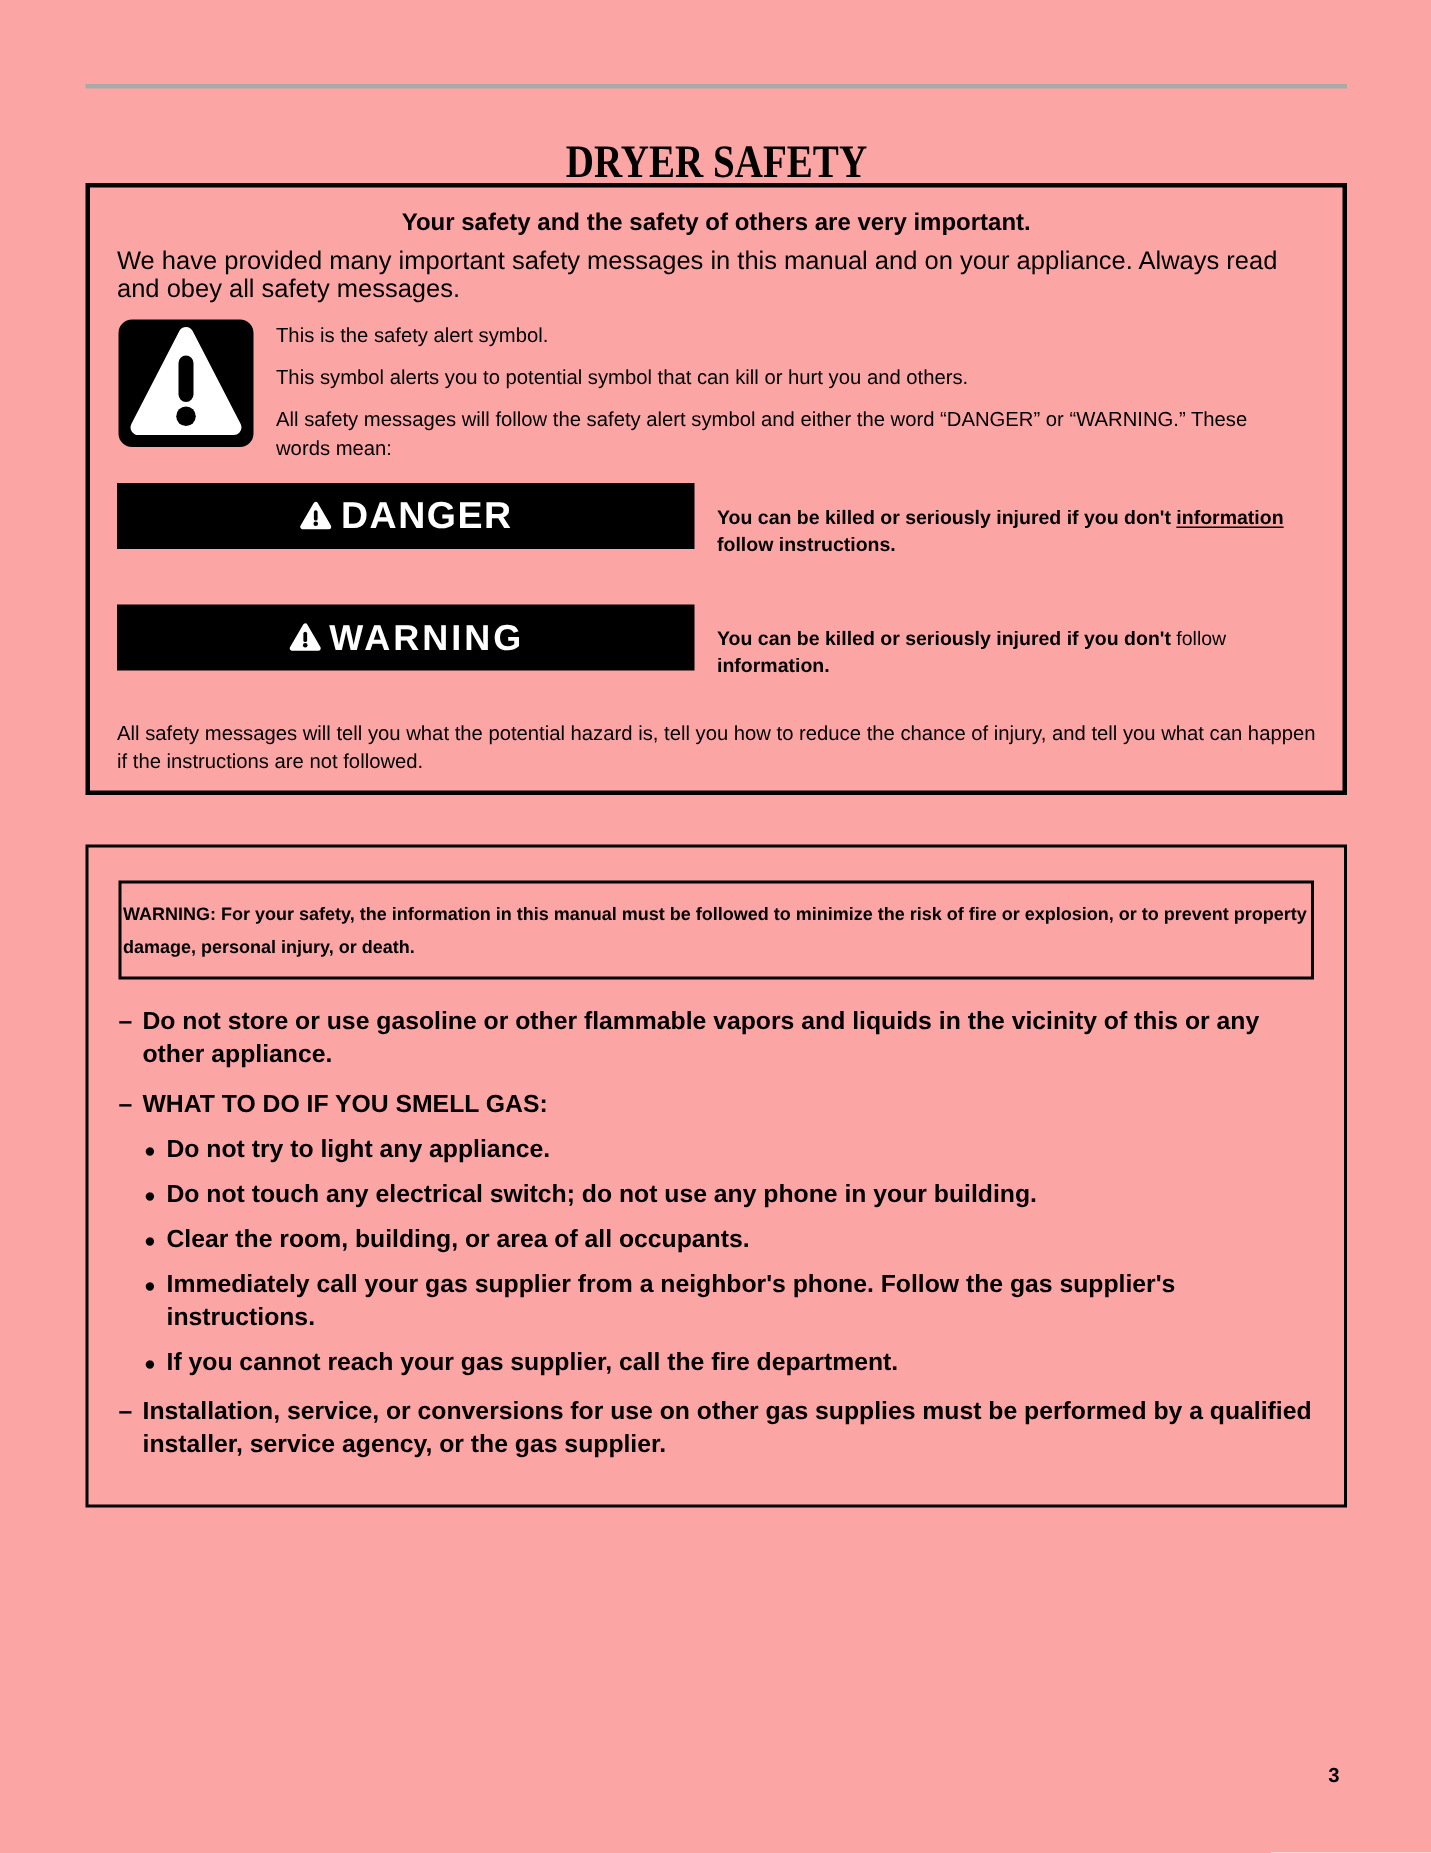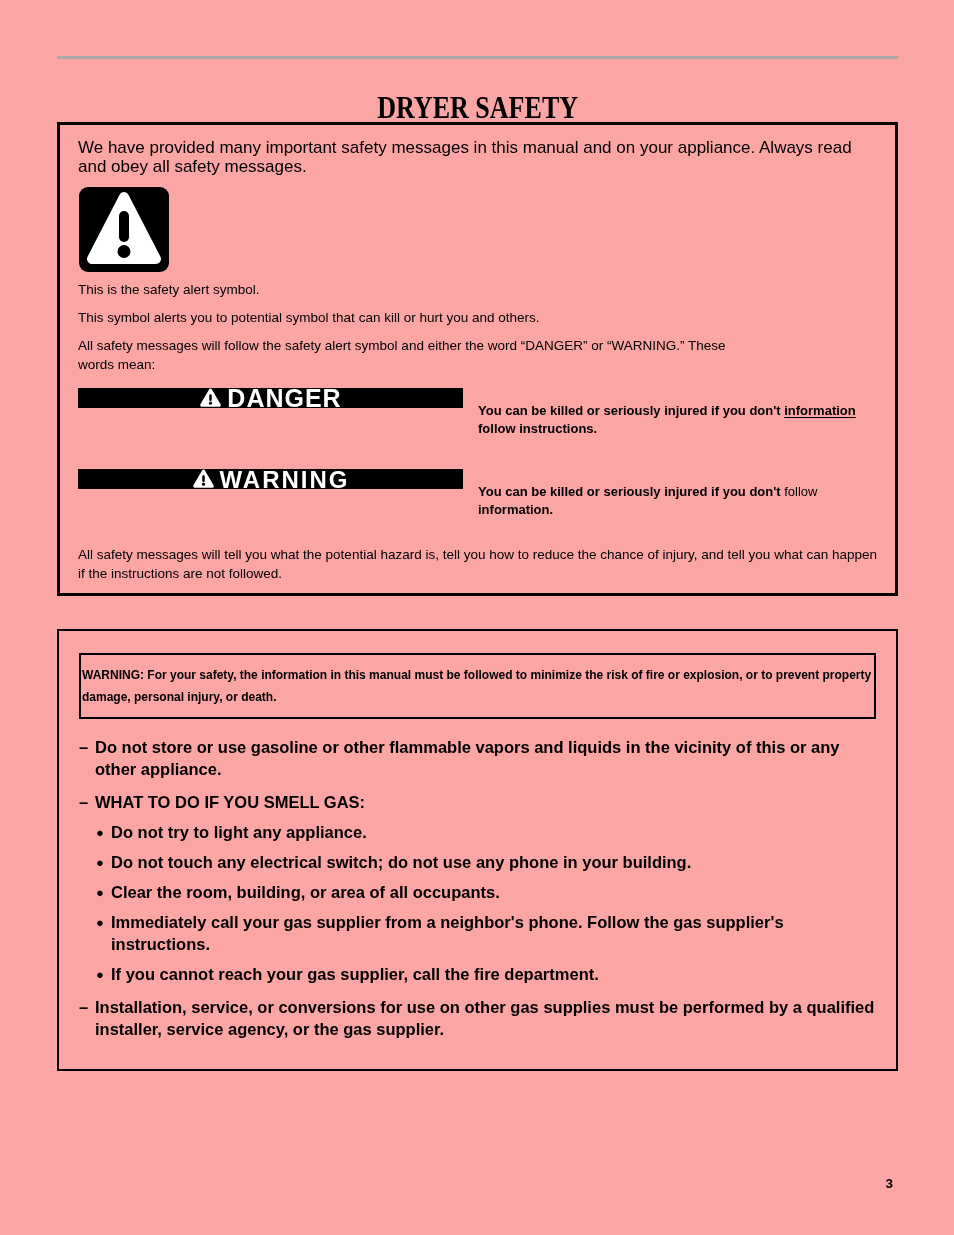"Your safety and the safety" h2.box1-heading { html: none -> <h2>Your safety and the safety of others are very important.</h2> }
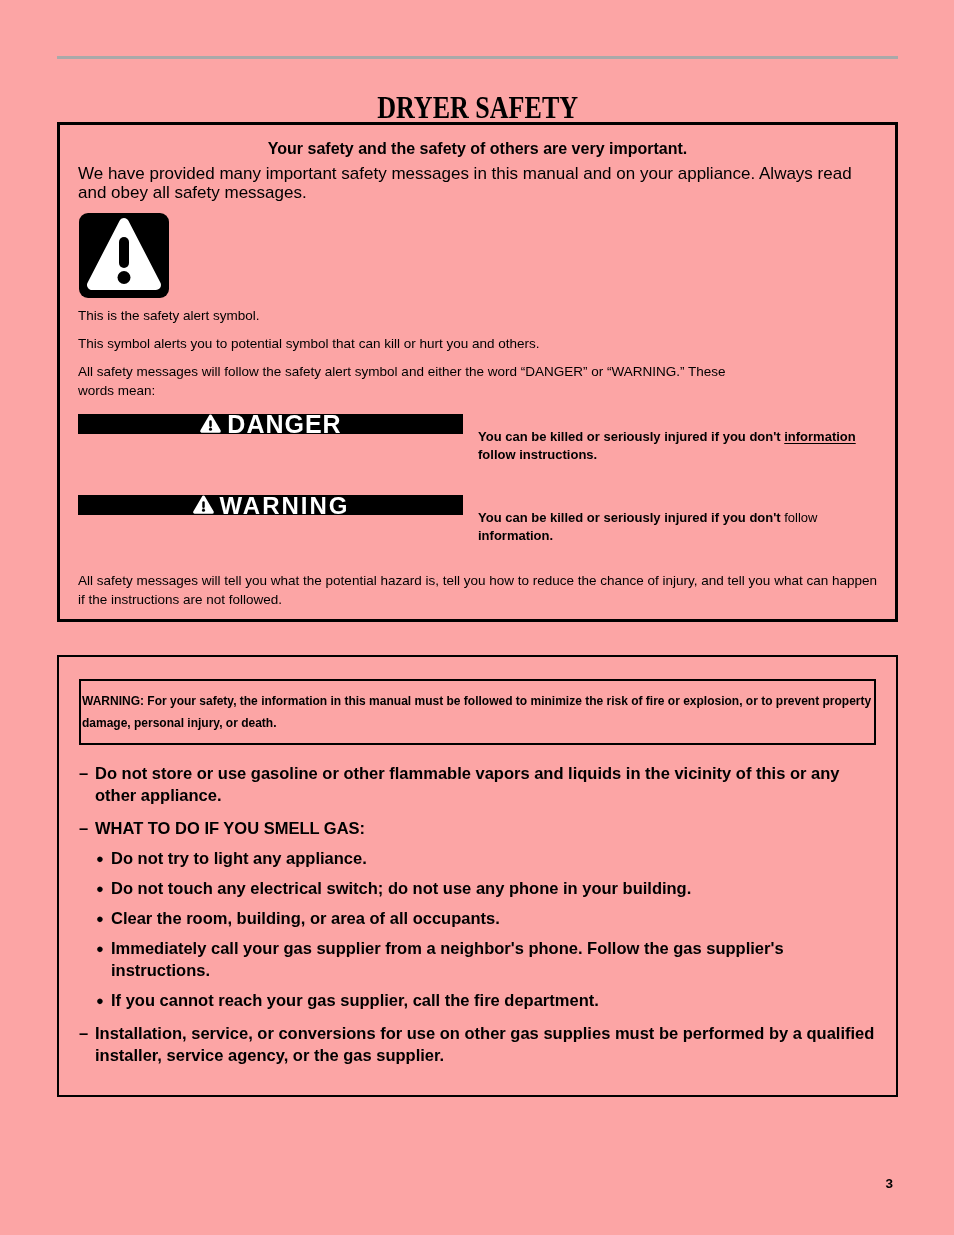"This is the safety alert" .alert-row { flex-direction: column -> none }
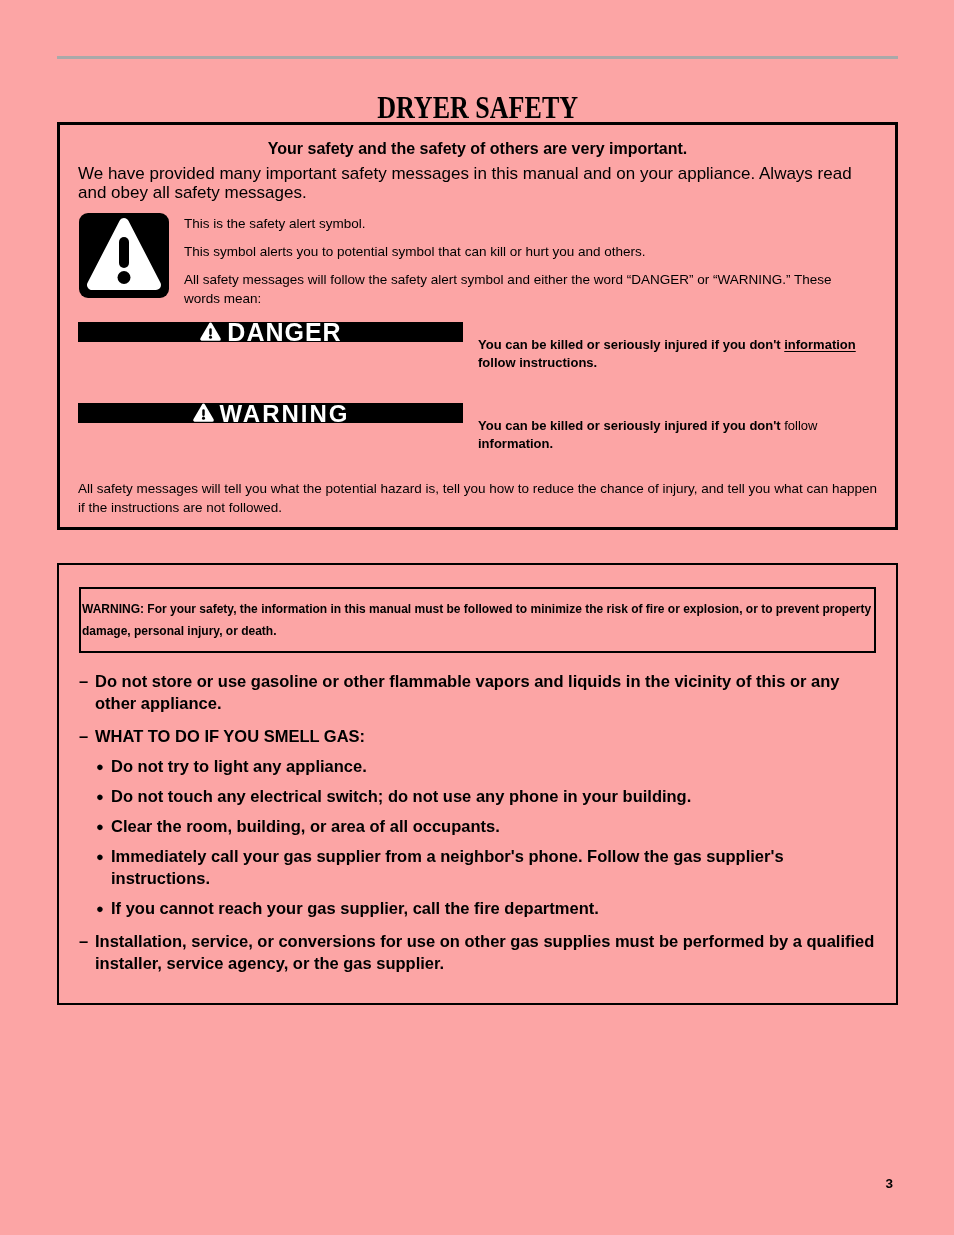"DANGER" .signal-bar { height: 20px -> 44px }
